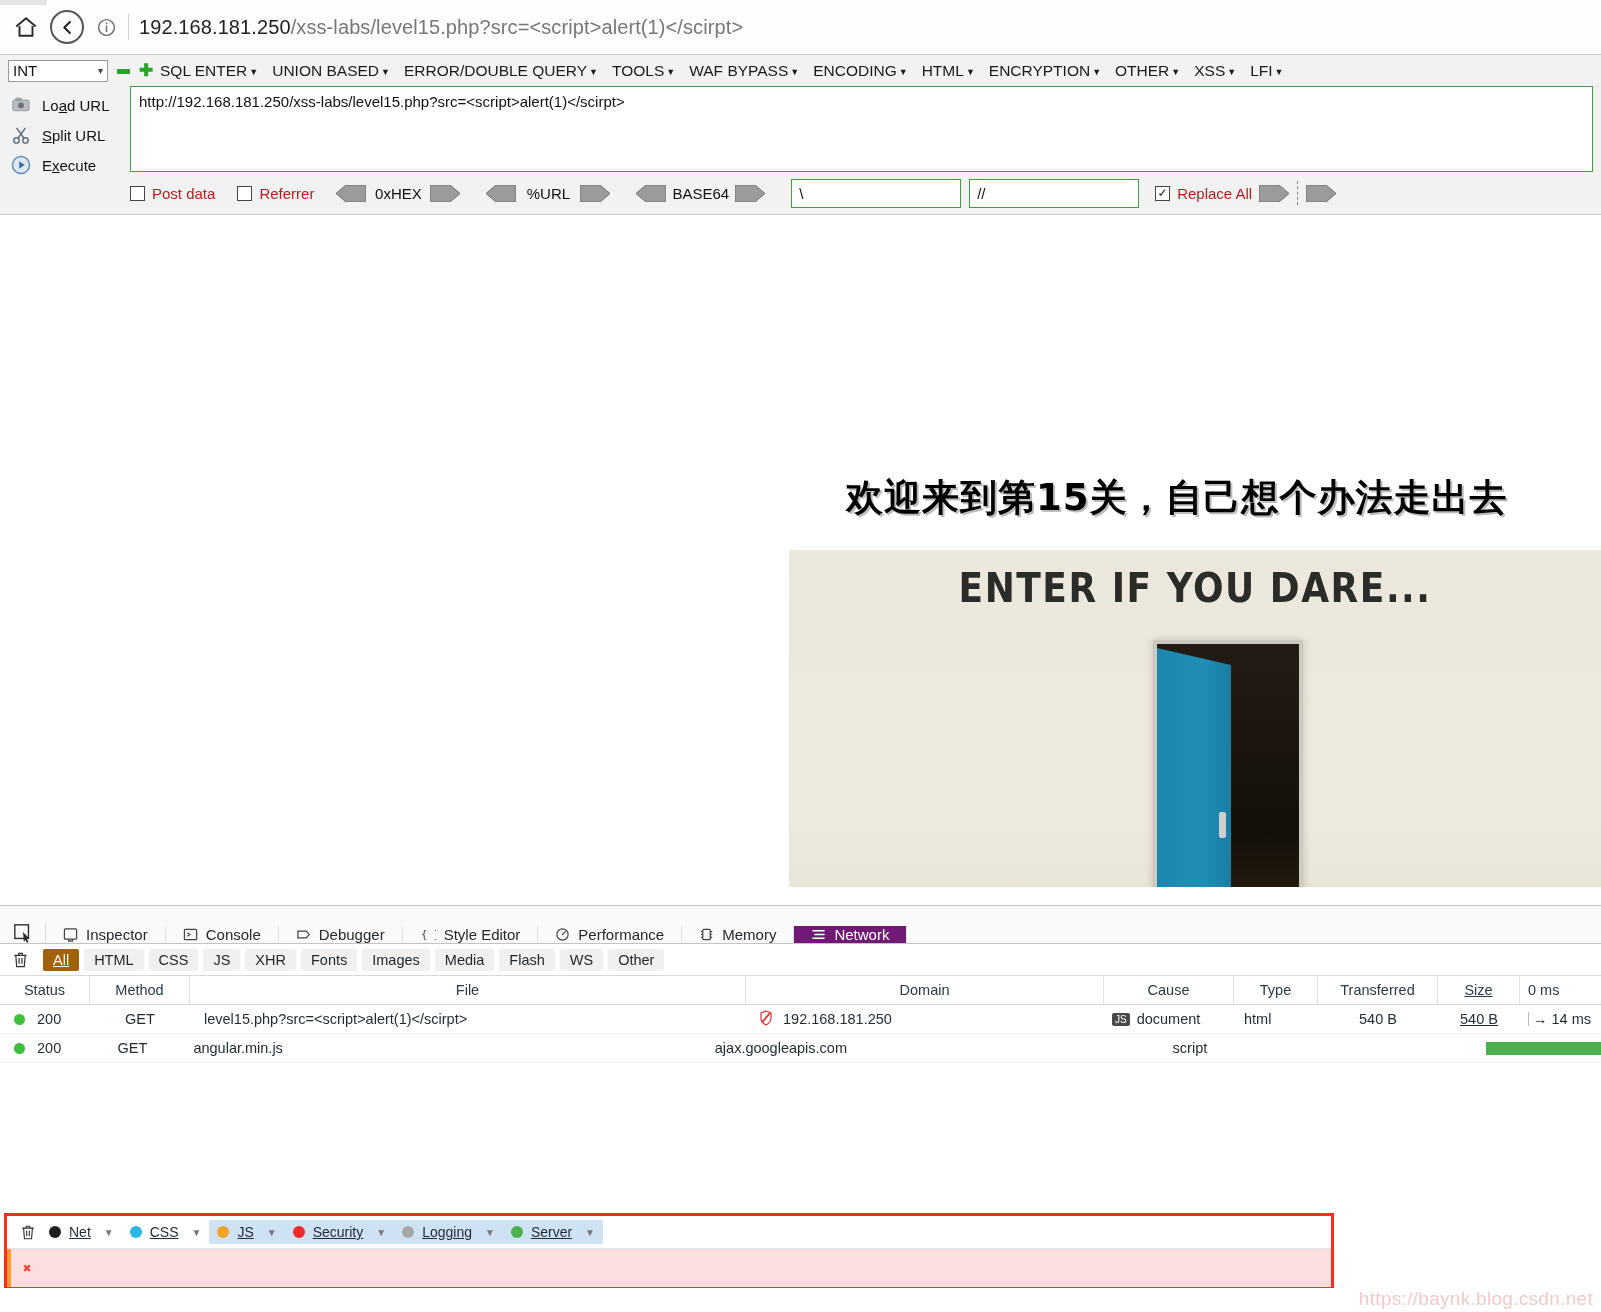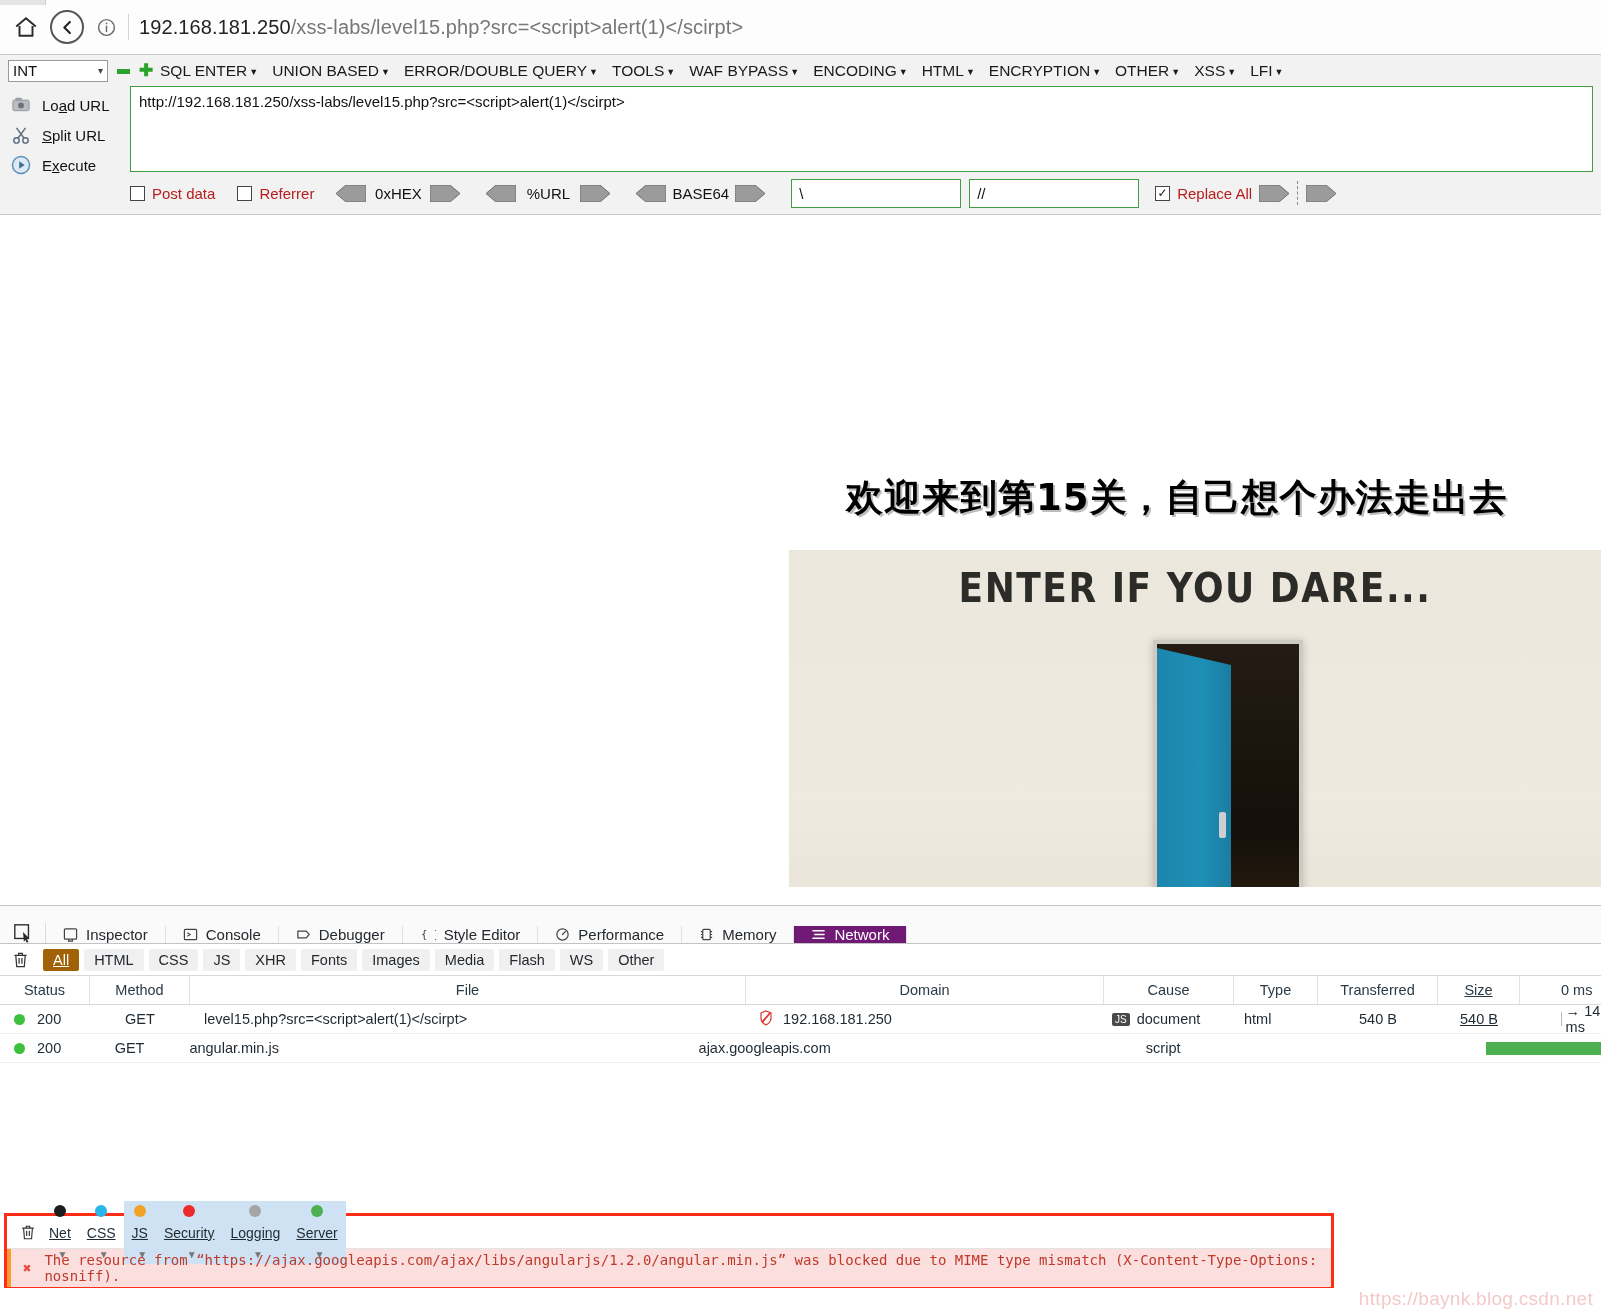"0 ms" .col-timeline { margin-left: 33px -> none }
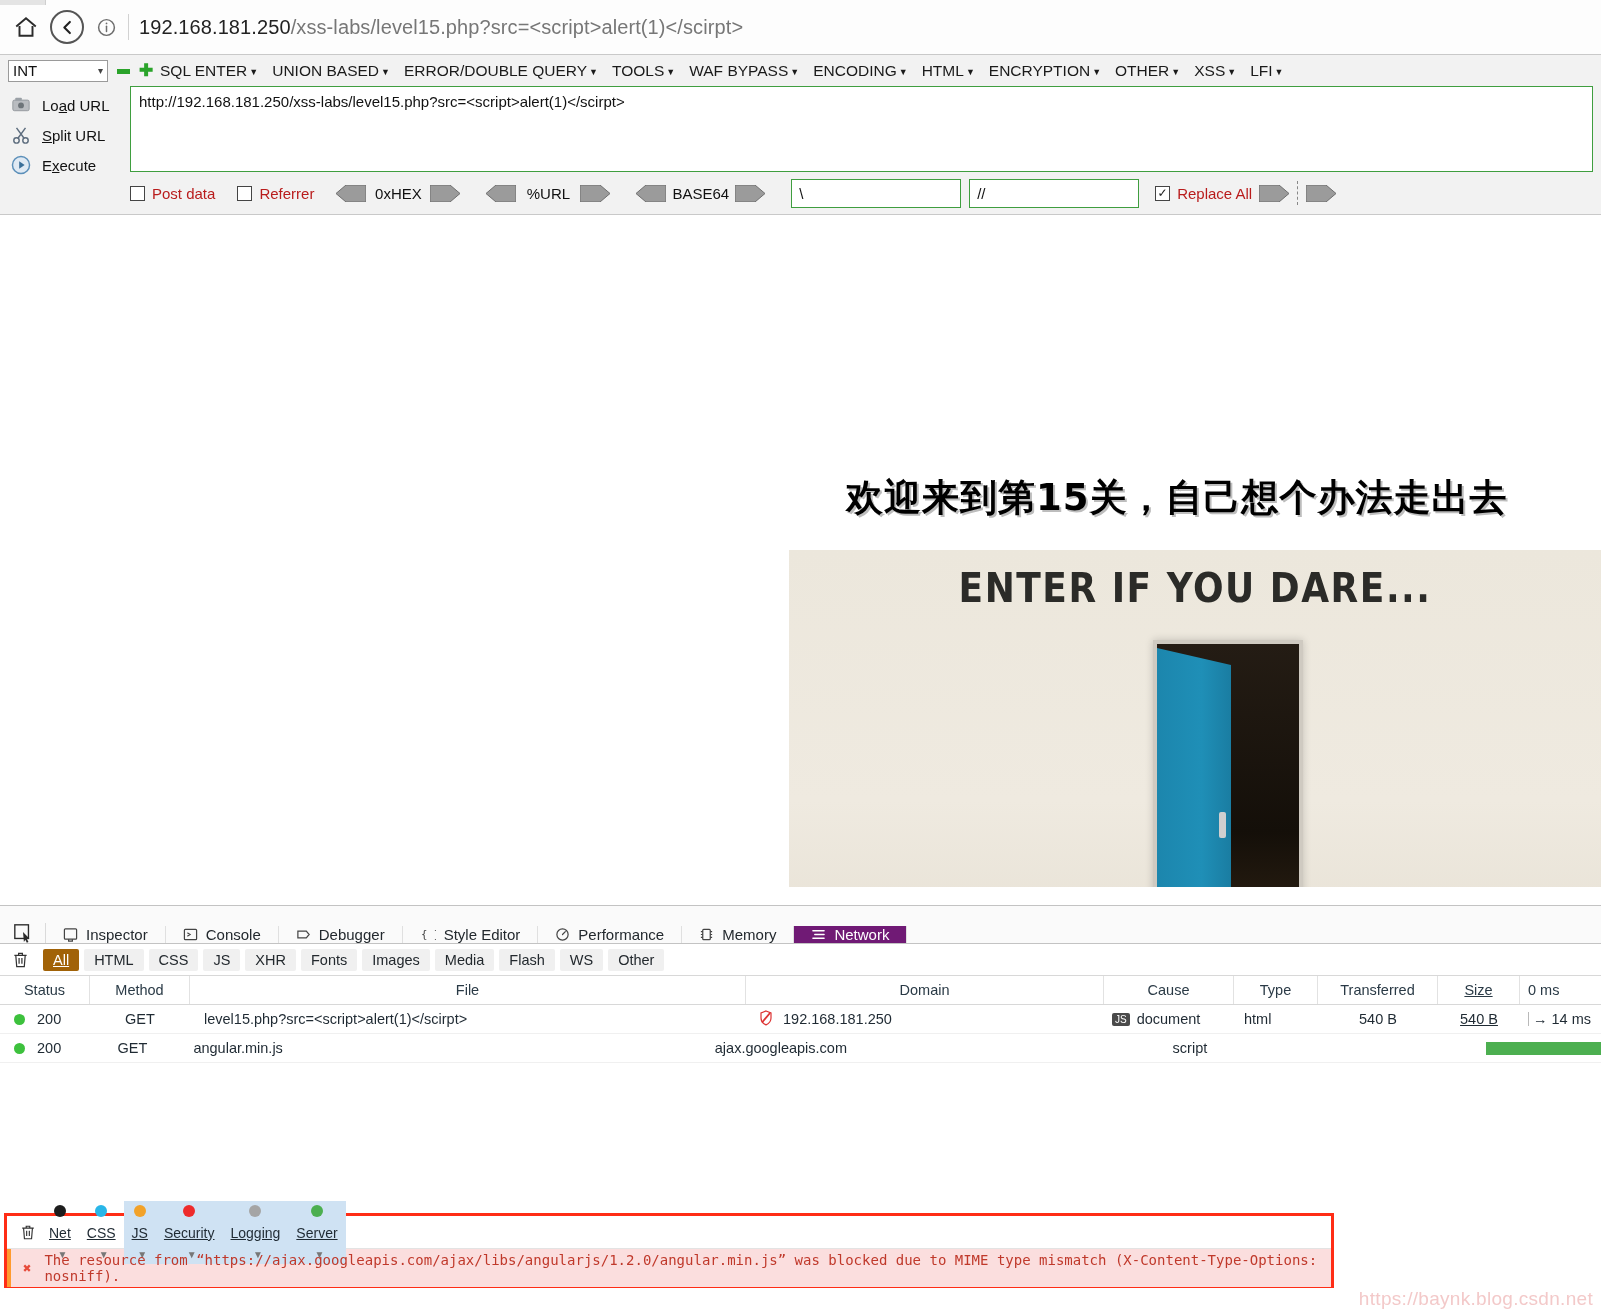"Net" .cfilter { flex-direction: column -> none }
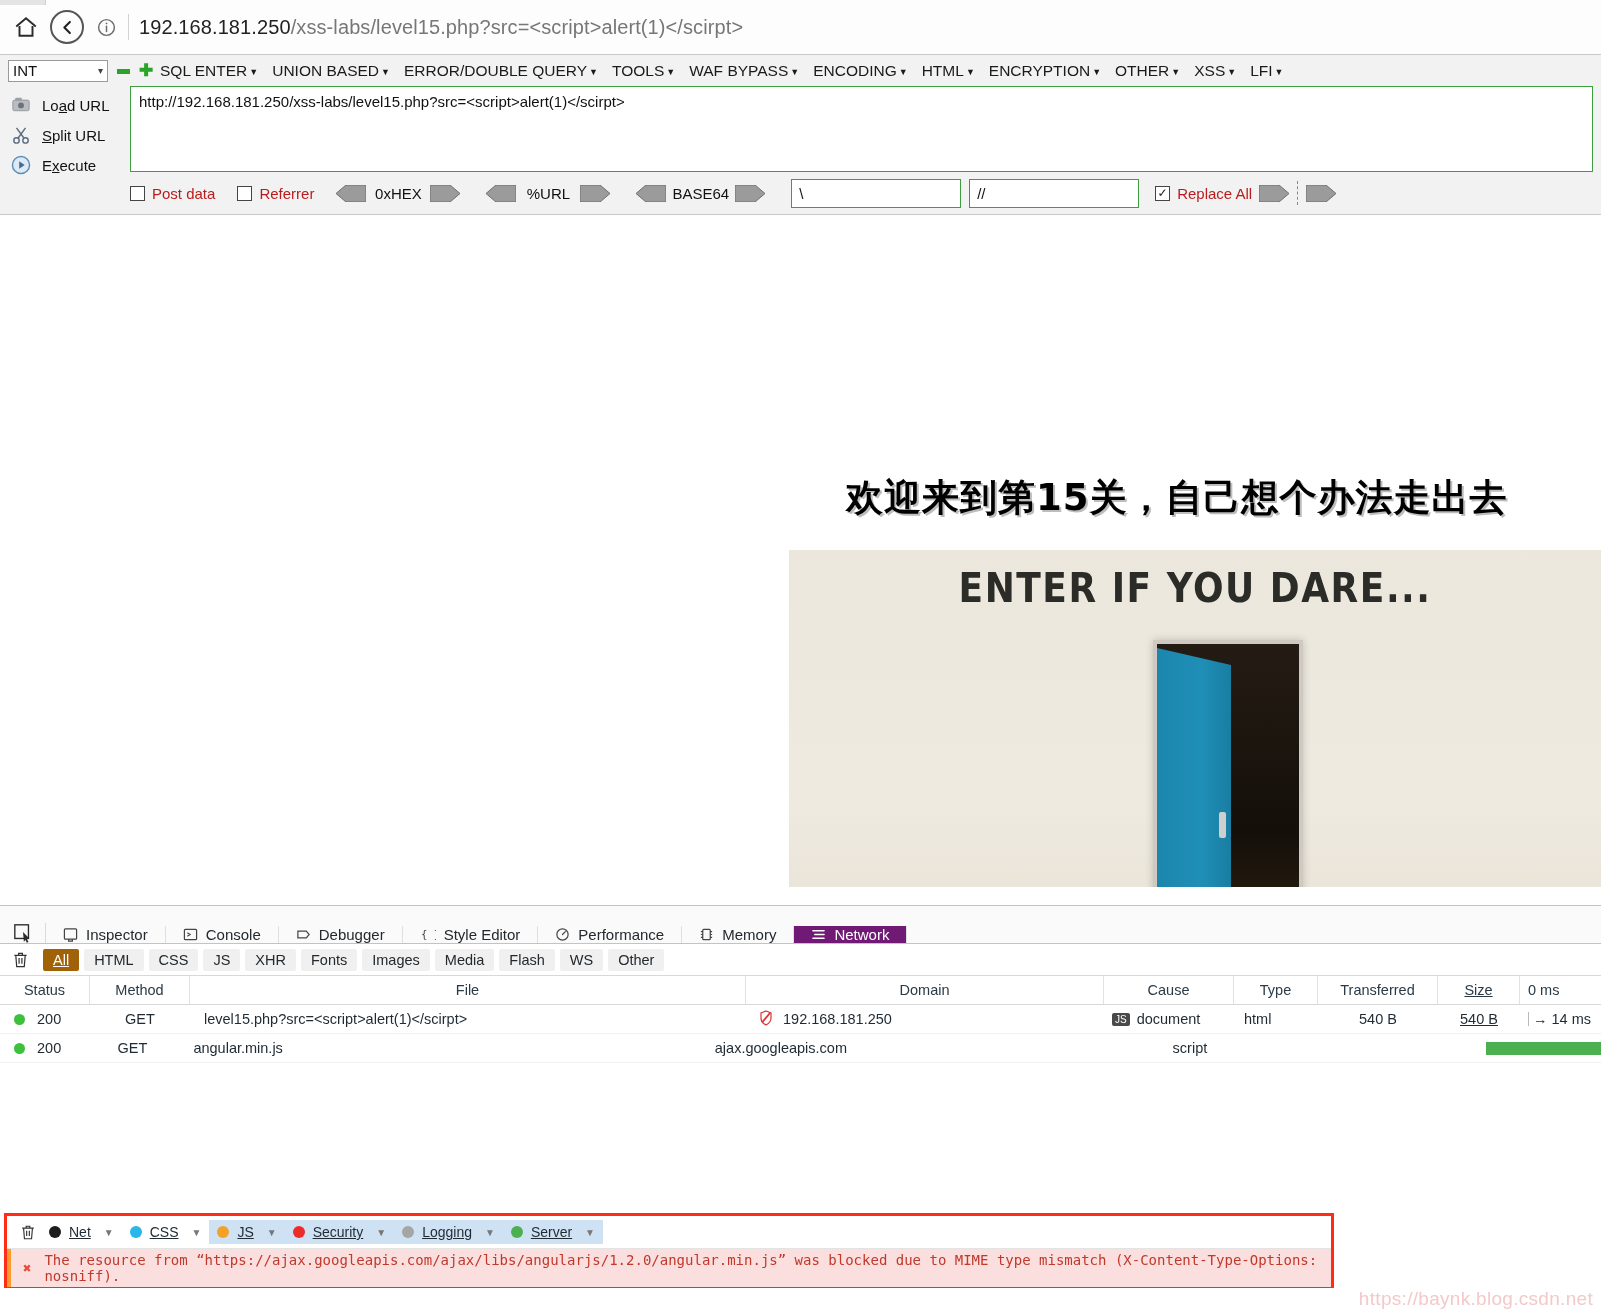"The resource from" span { html: <span>The resource from “https://ajax.googleapis.com/ajax/libs/angularjs/1.2.0/angular.min.js” was blocked due to MIME type mismatch (X-Content-Type-Options: nosniff).</span> -> none }
